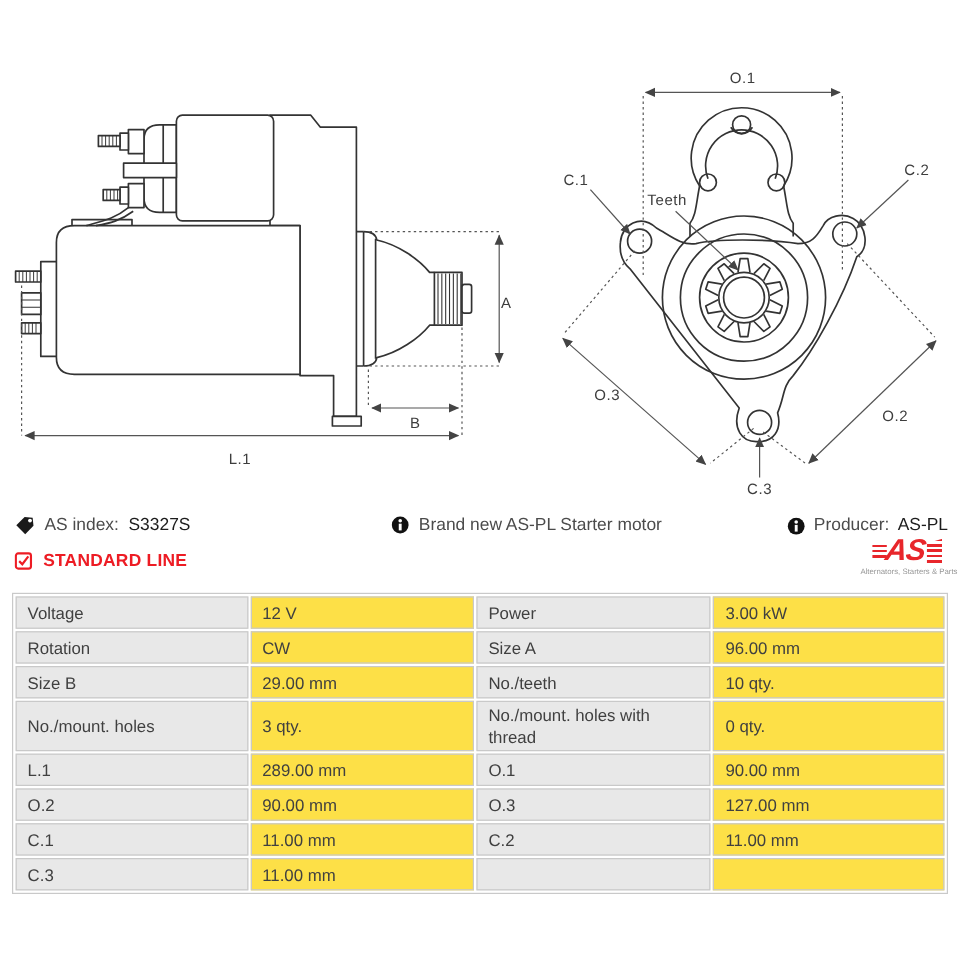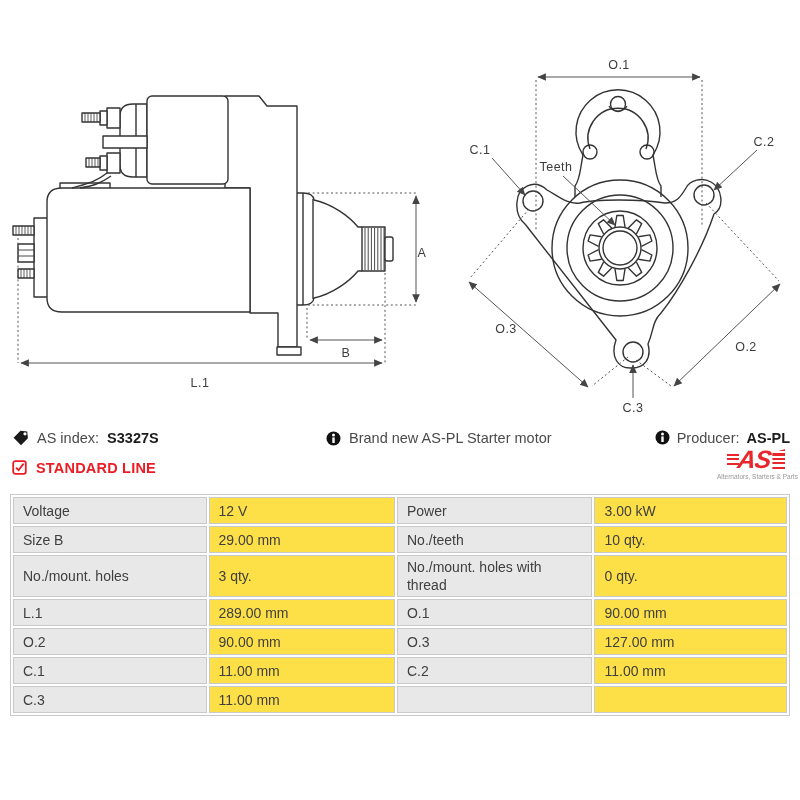"S3327S" .bold { font-weight: bold -> normal }
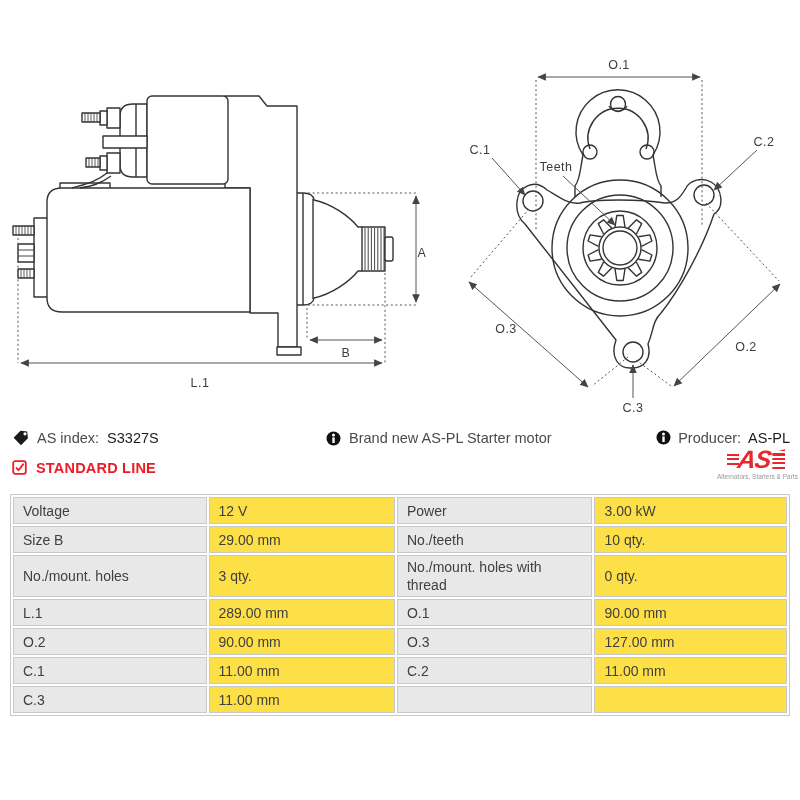"Brand new AS-PL Starter motor" .z2 { align-items: flex-end -> flex-start }
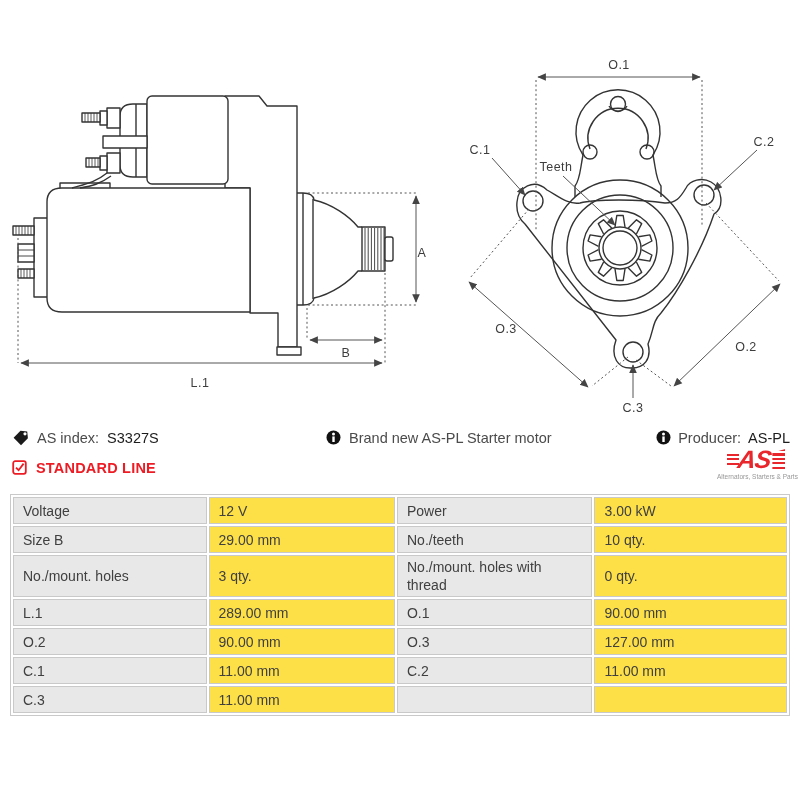"Producer:" .z3 { align-items: none -> center }
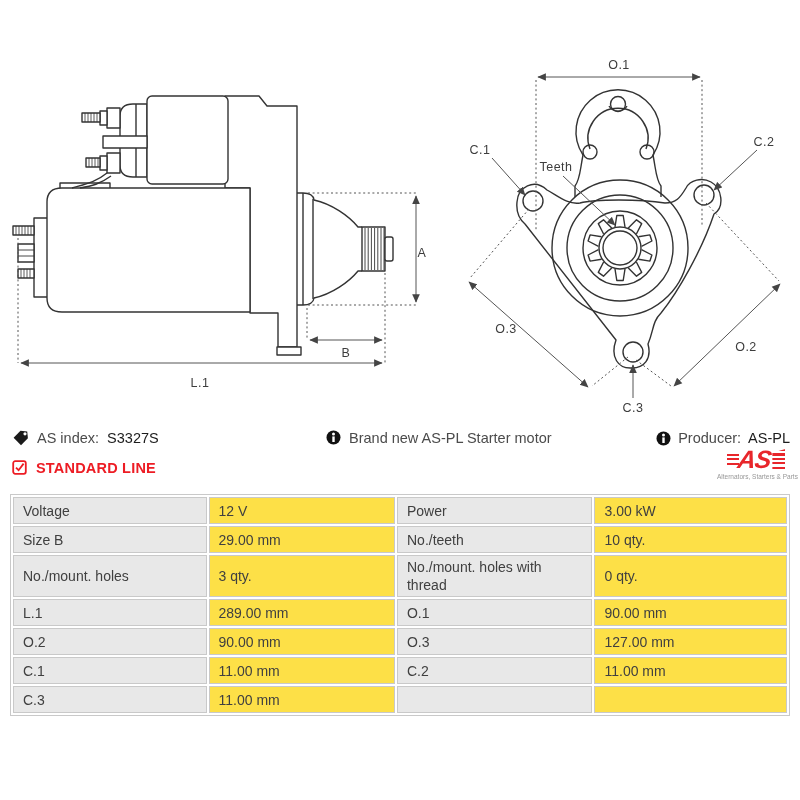"Rotation" tr { html: none -> <tr> <td>Rotation</td> <td>CW</td> <td>Size A</td> <td>96.00 mm</td> </tr> }
